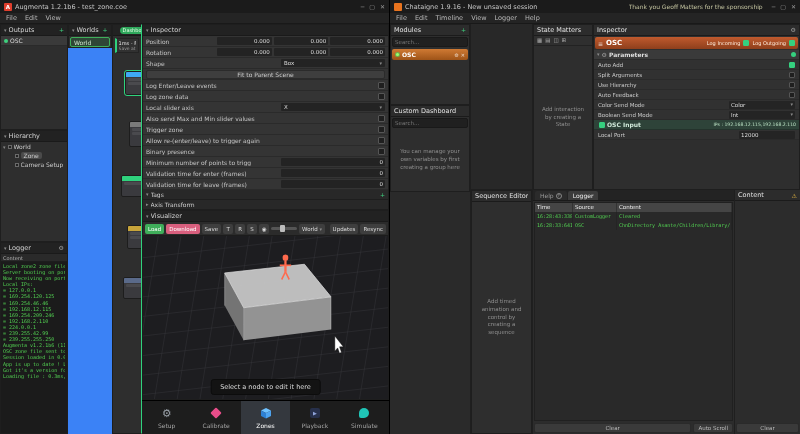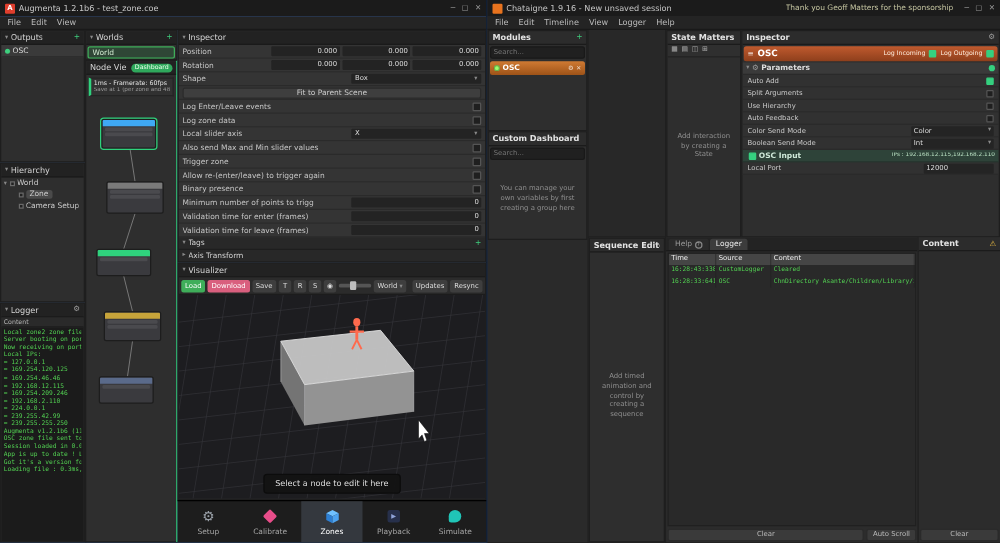"Worlds" .col-b { flex-direction: column -> row }
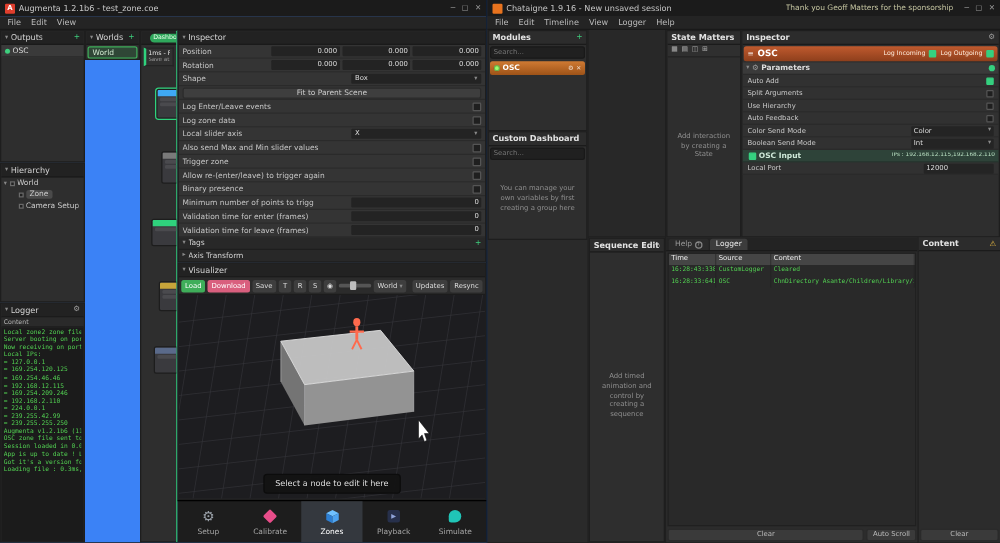"Modules" .rptitle { font-weight: bold -> normal }
